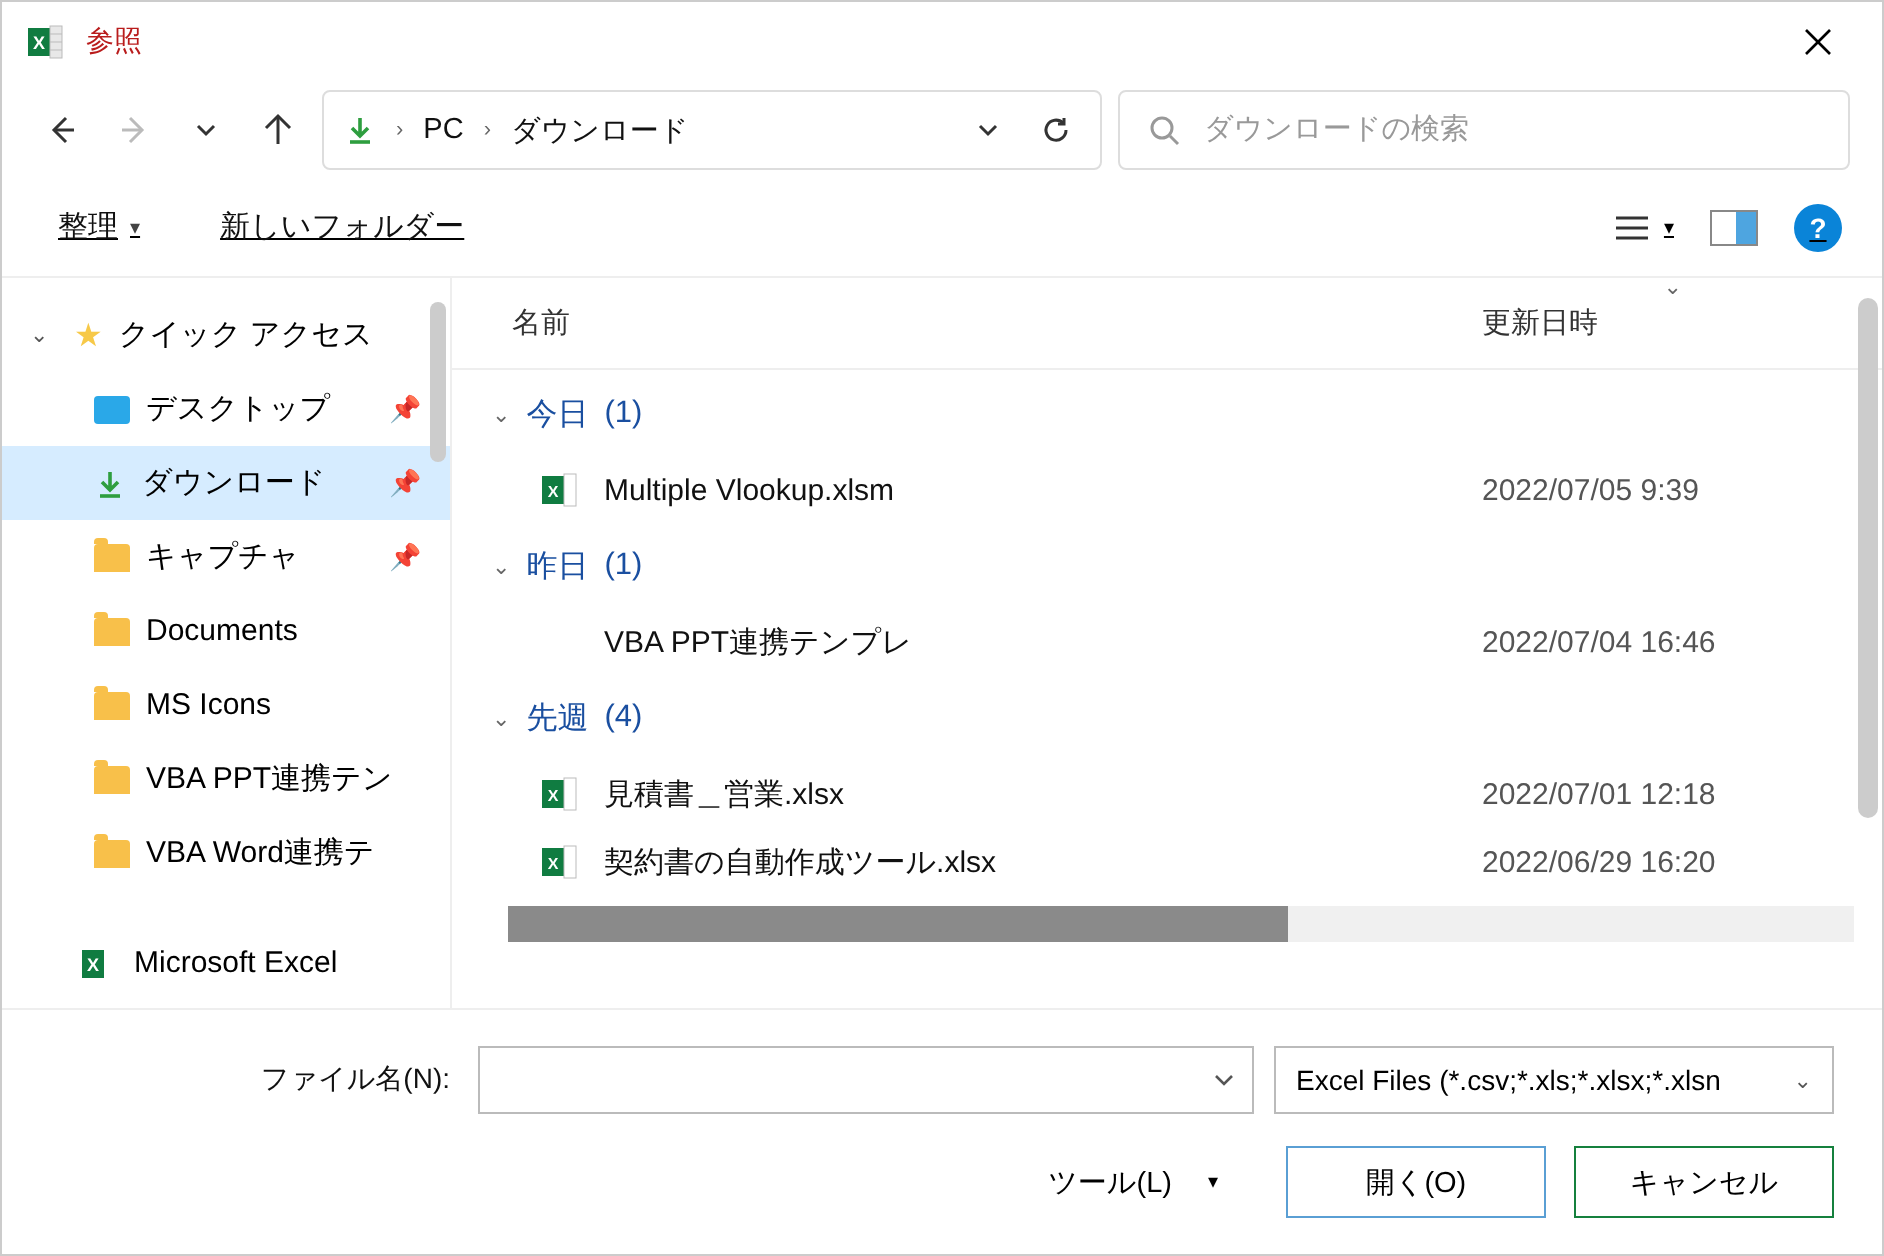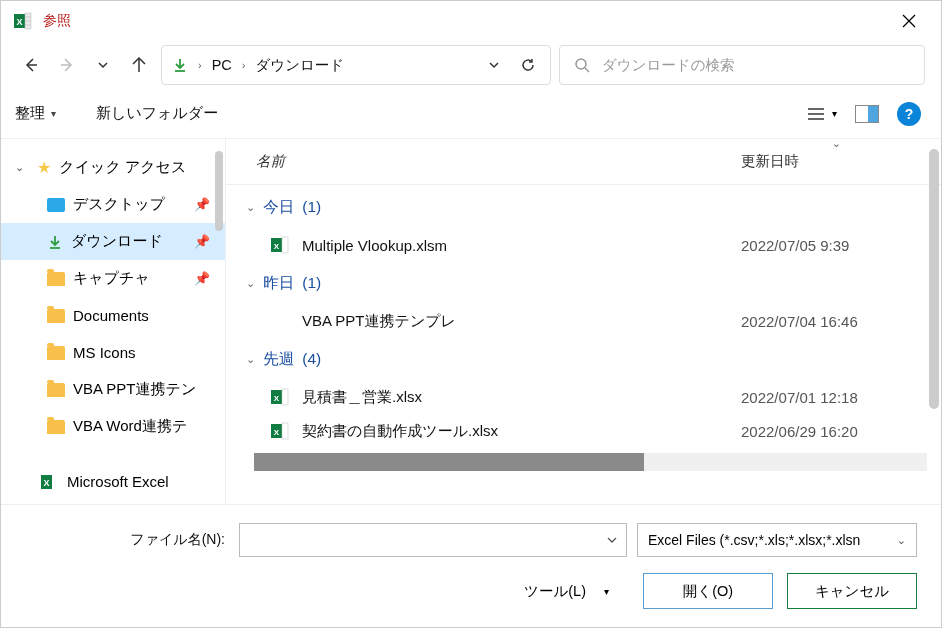"整理" .toolbar { padding: 0 20px 0 14px -> 0 20px 0 28px; text-decoration: none -> underline }
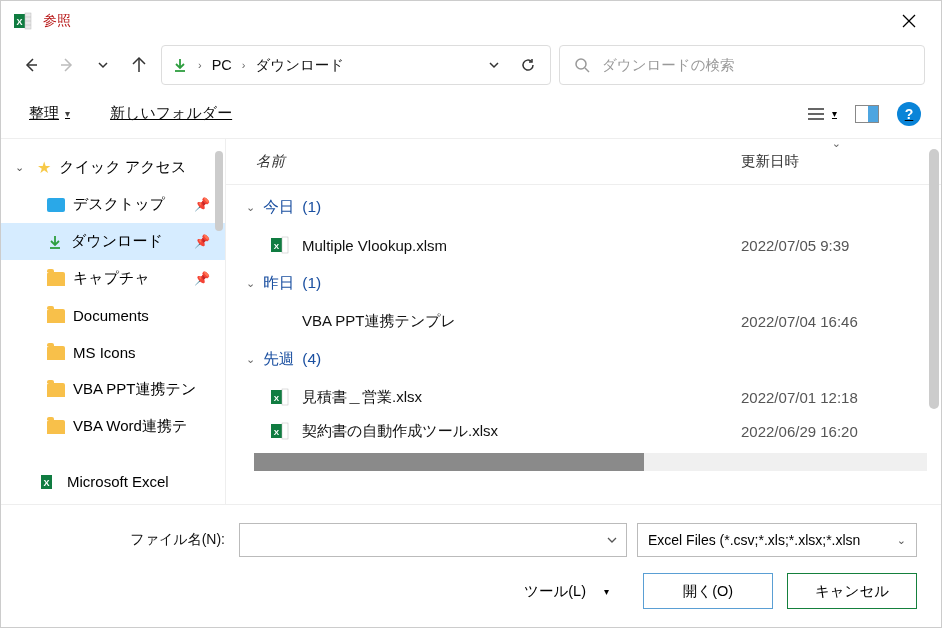"名前" .columns .col-name { font-style: italic -> none }
